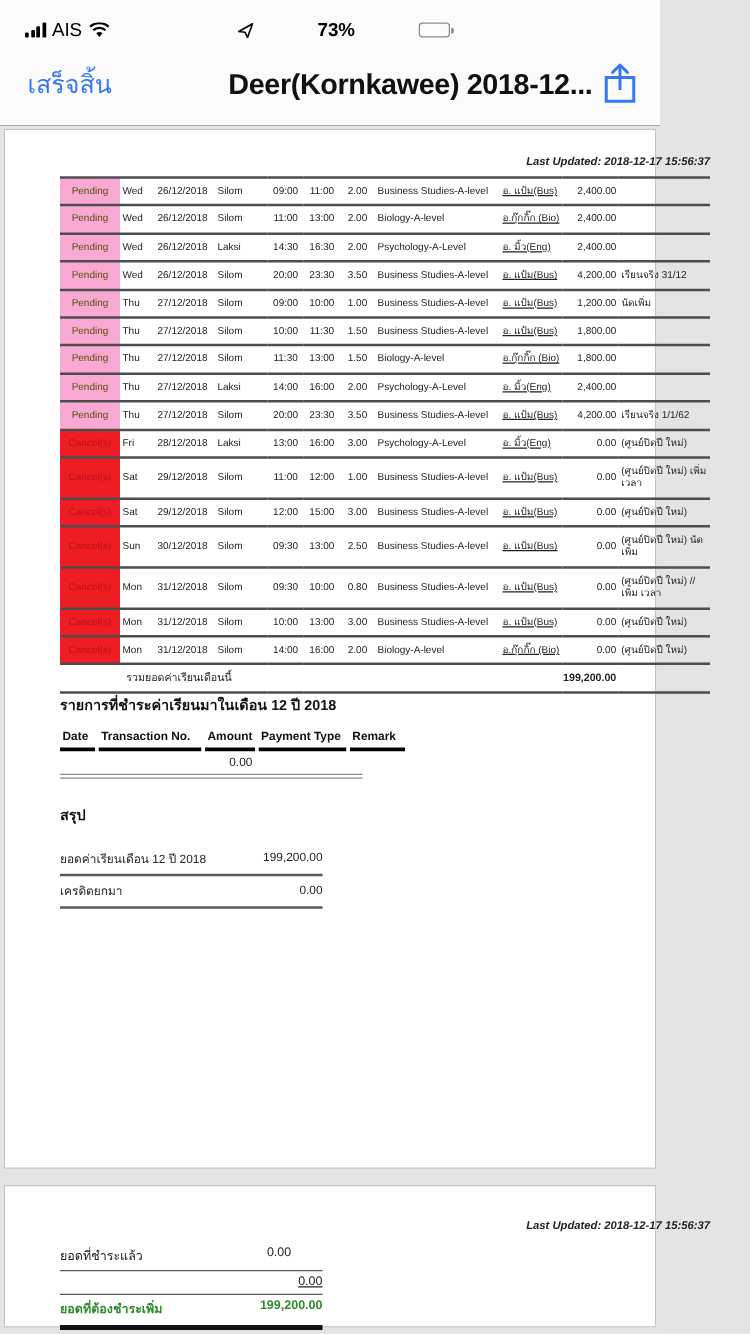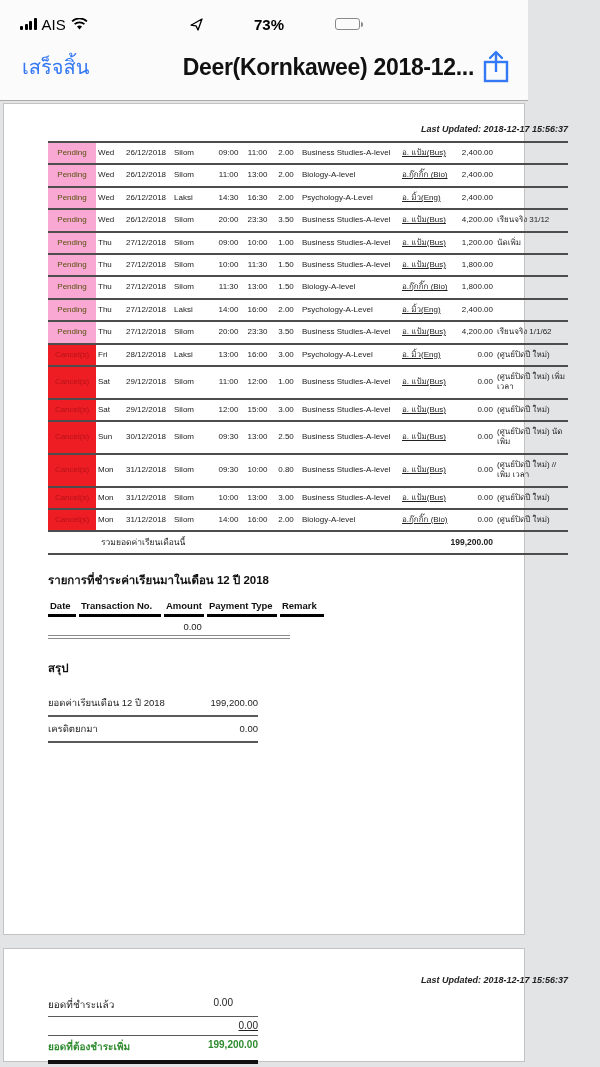"รายการที่ชำระค่าเรียนมาในเดือน 12 ปี" .pay-title { margin-top: 16px -> none }
